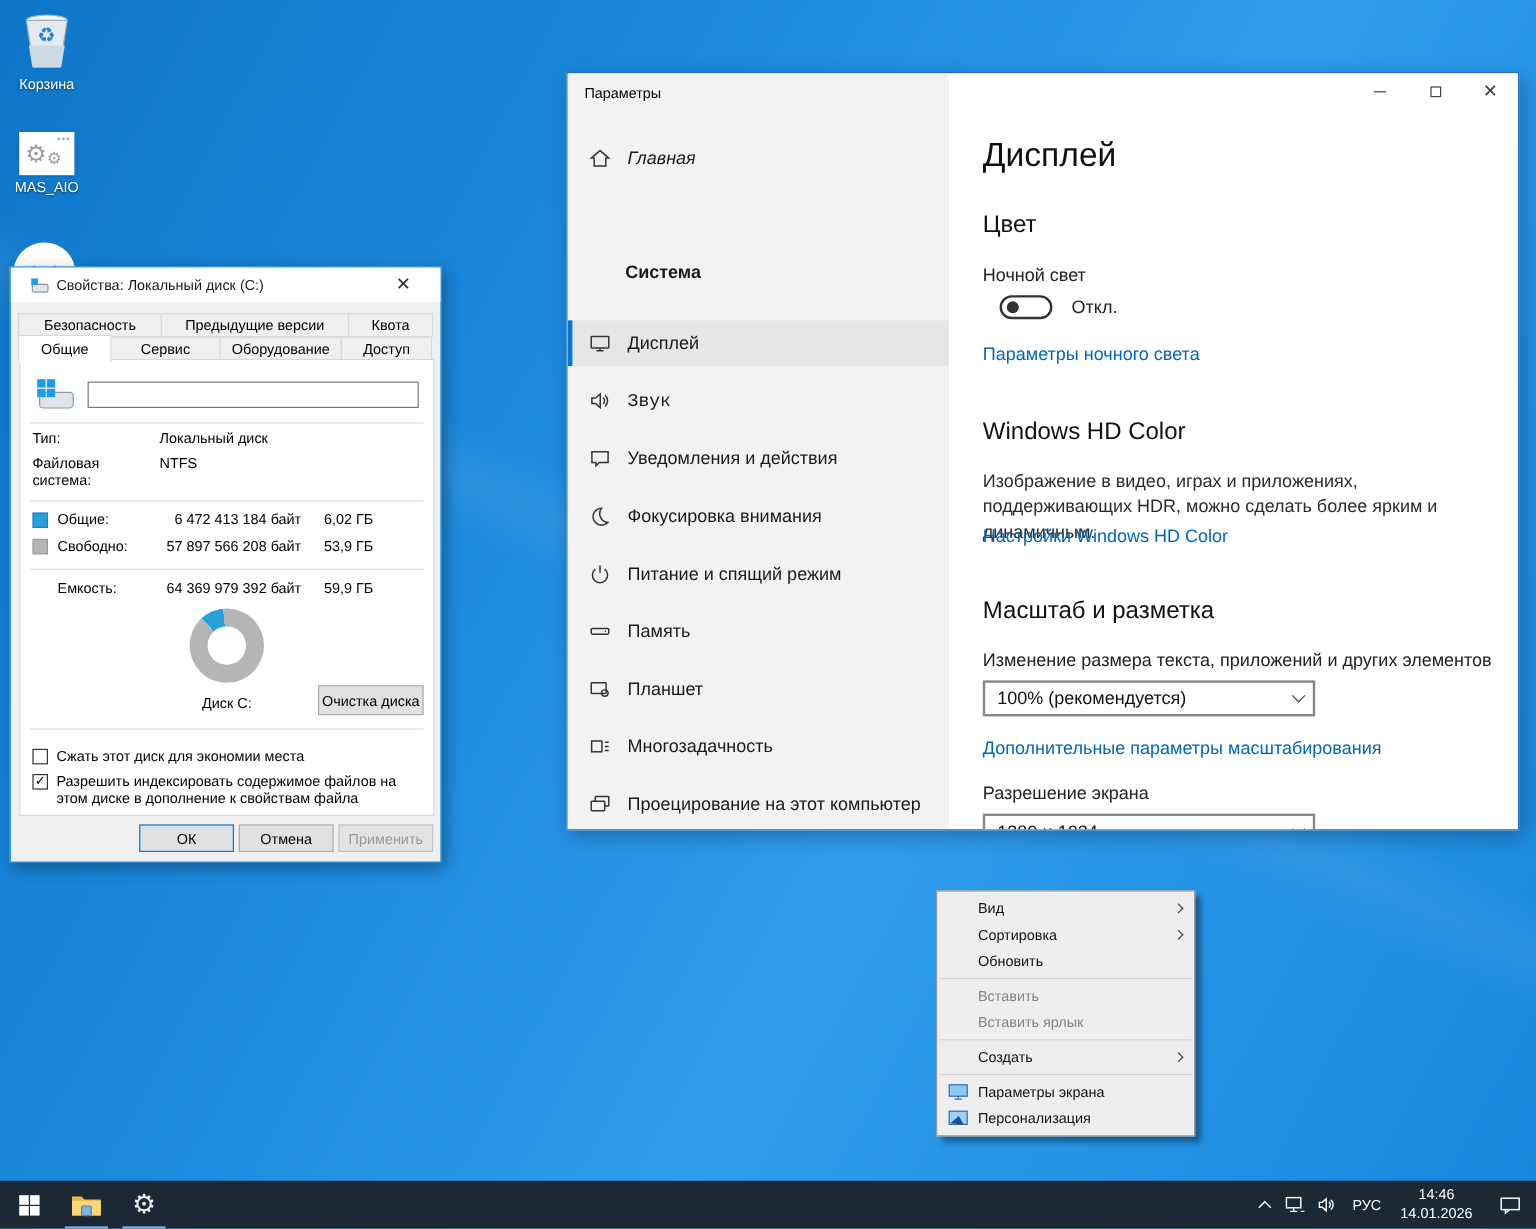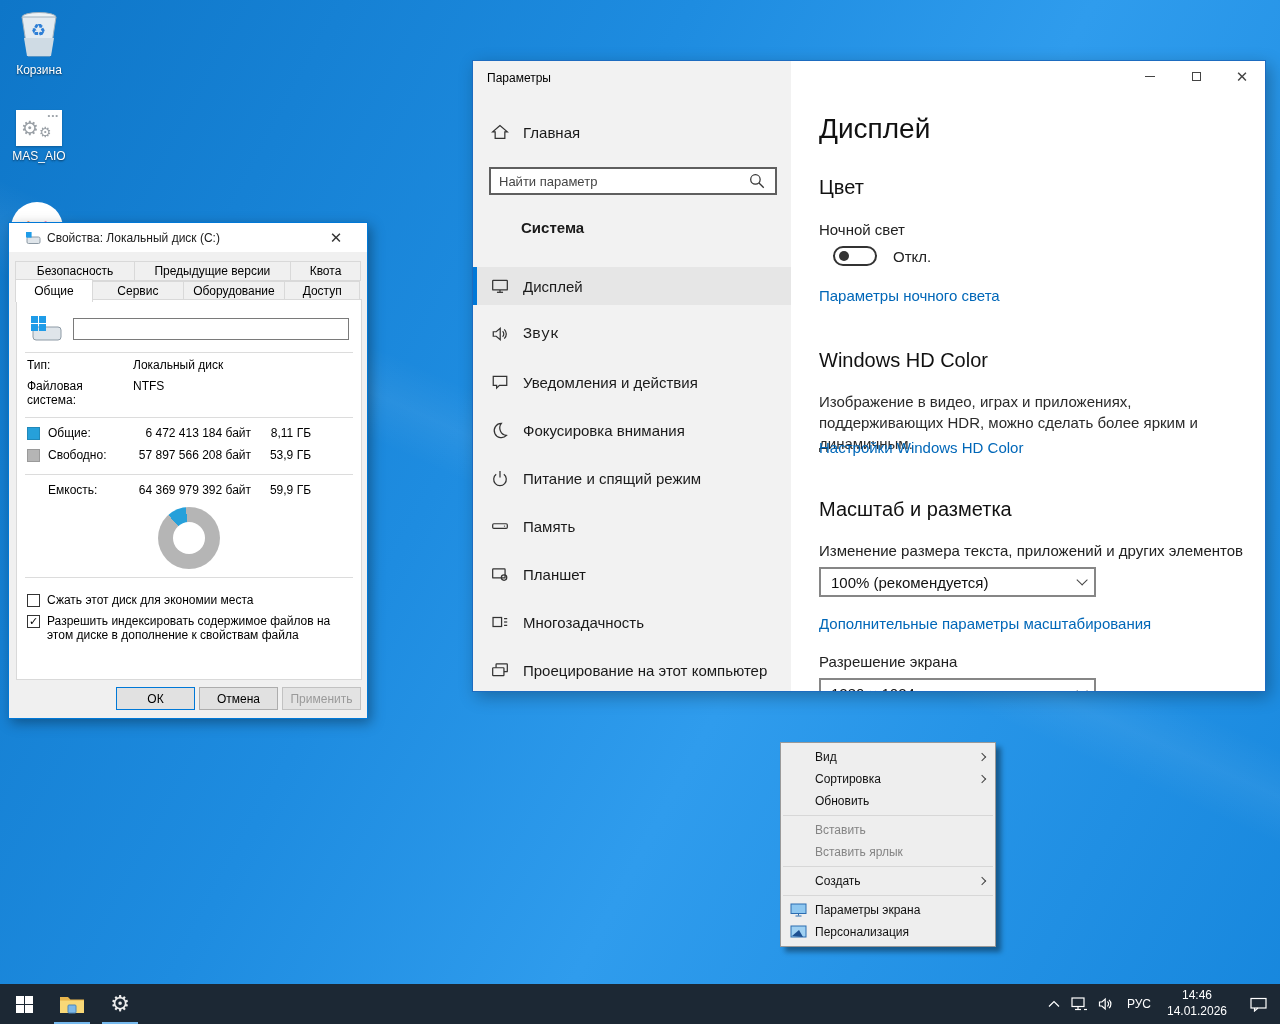"Главная" .s-home { font-style: none -> italic }
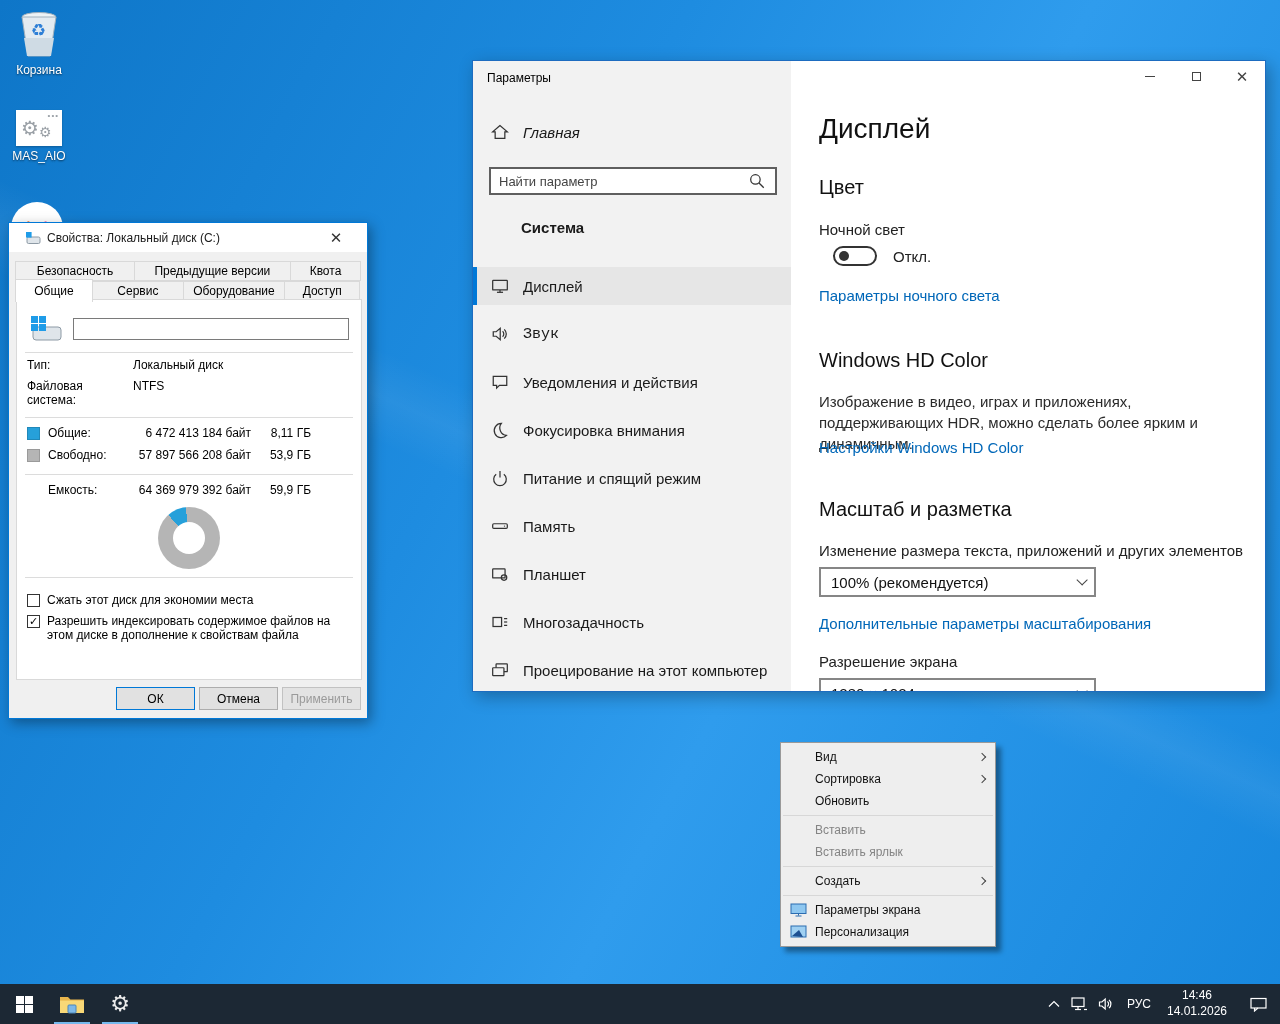"Найти параметр" div.s-search { html: <div> <input> <span> <svg> <circle></circle> <line></line> </svg> </span> </div> -> none }
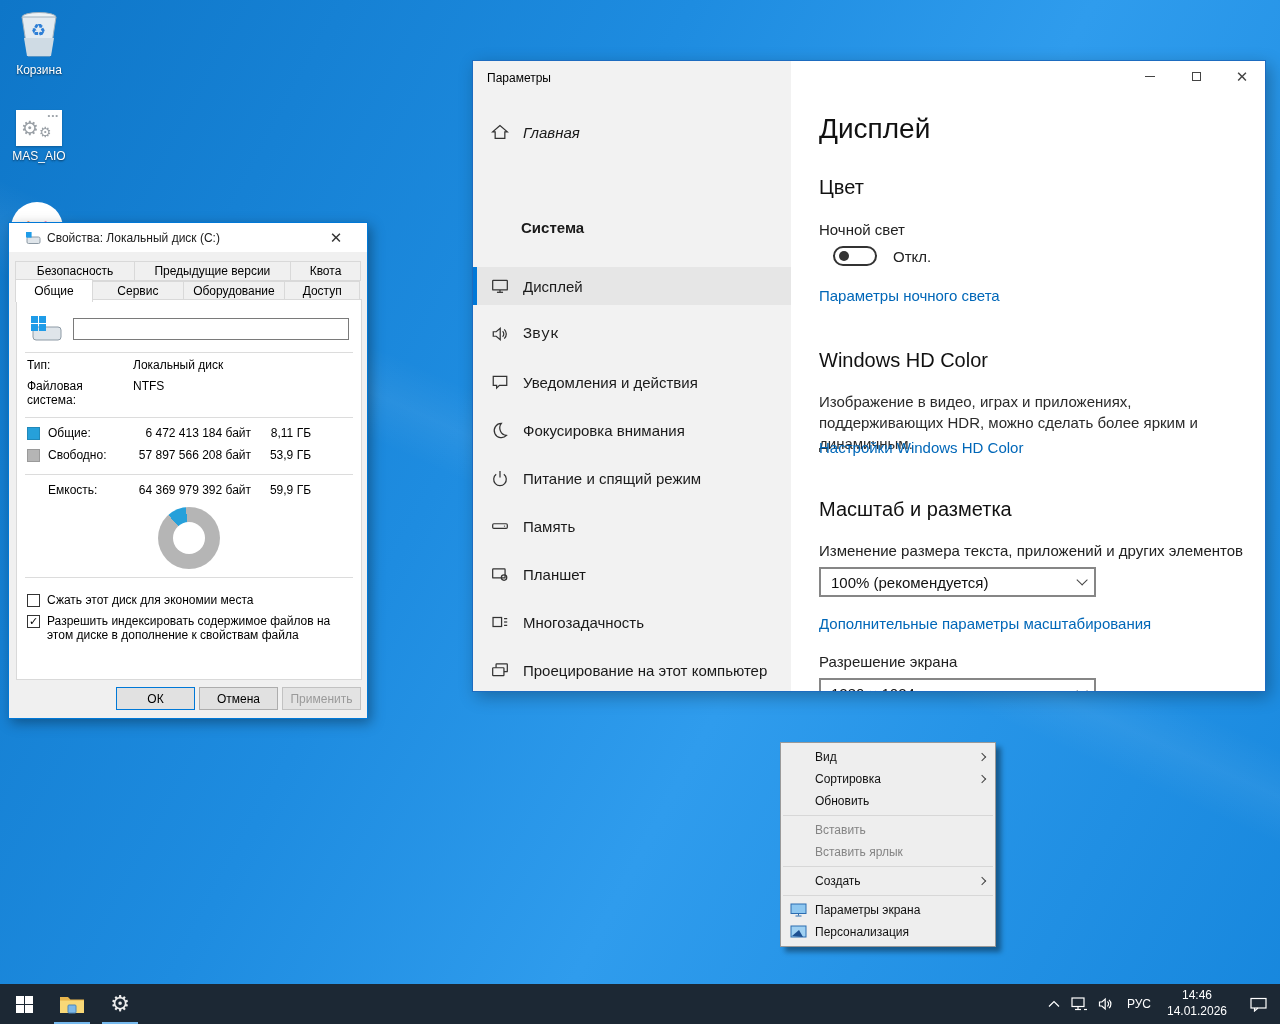"8,11 ГБ" span.ugb { text: 8,11 -> 6,02 }
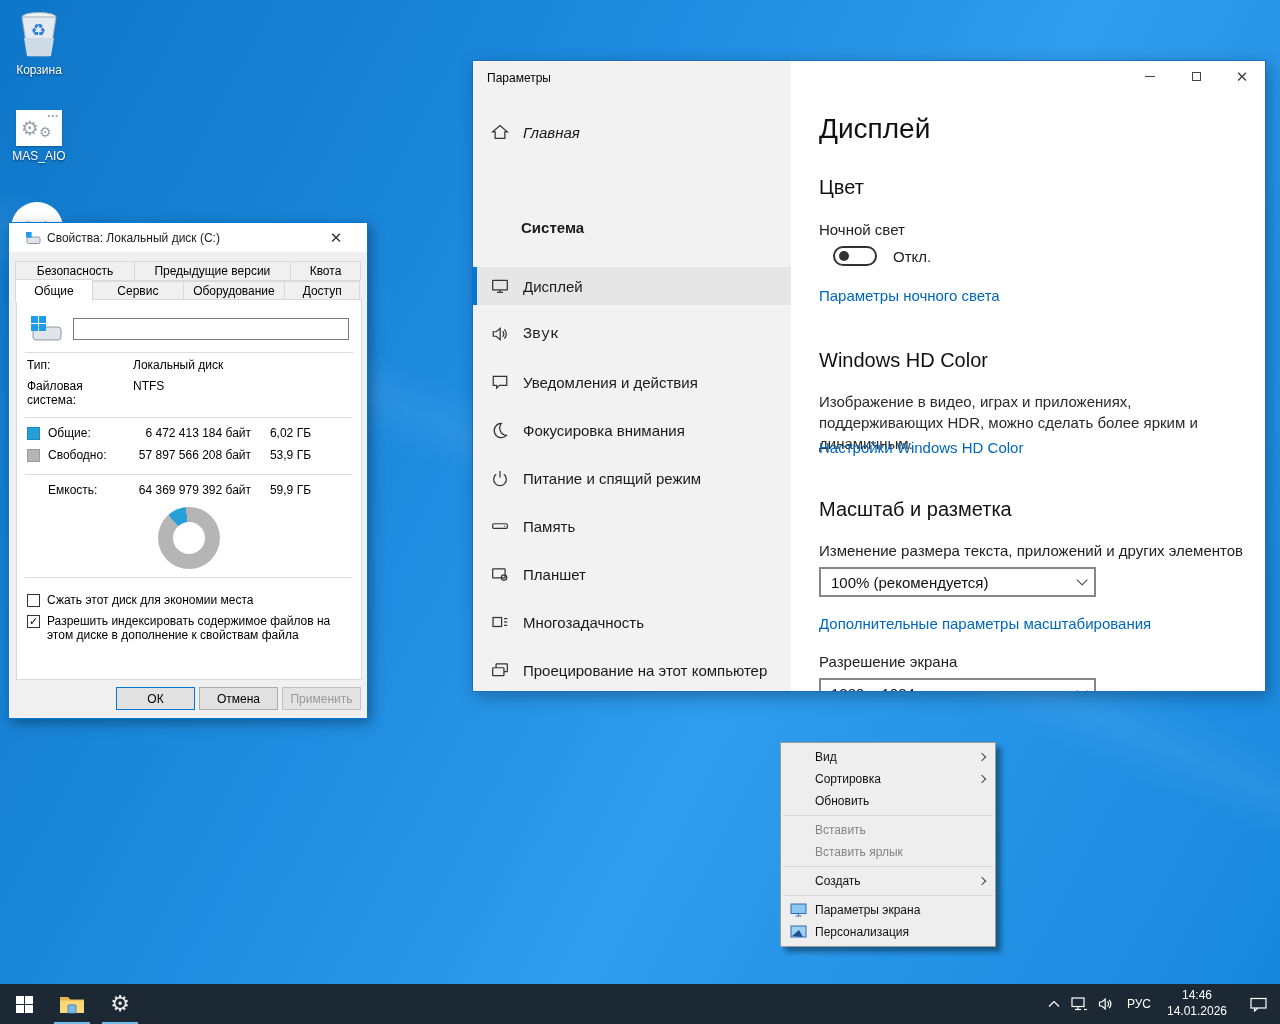"Диск C:" div.diskrow { html: none -> <div> <span>Диск C:</span> <button>Очистка диска</button> </div> }
